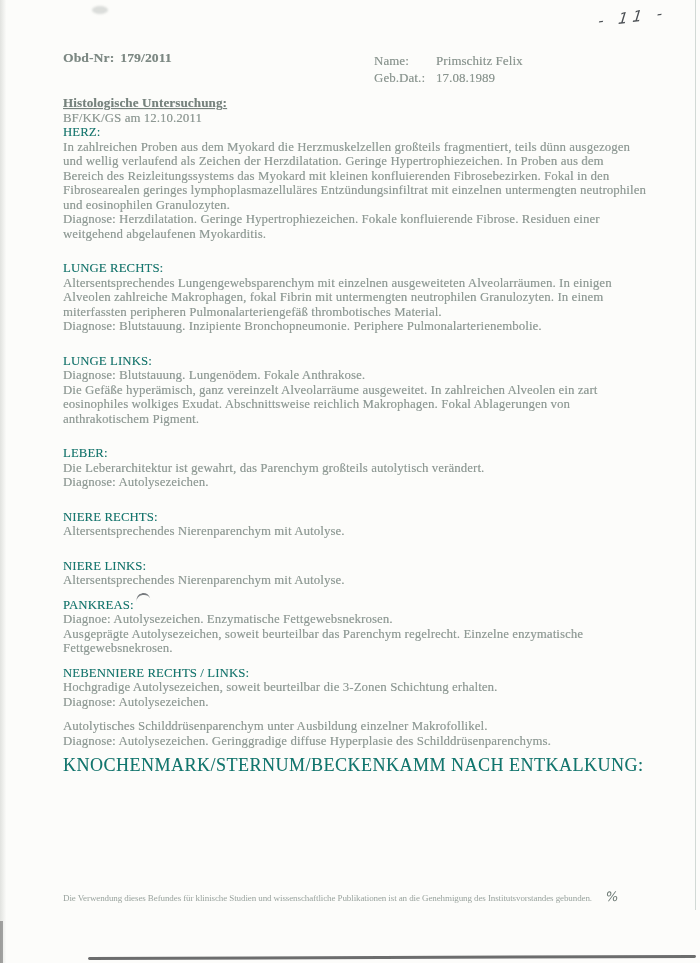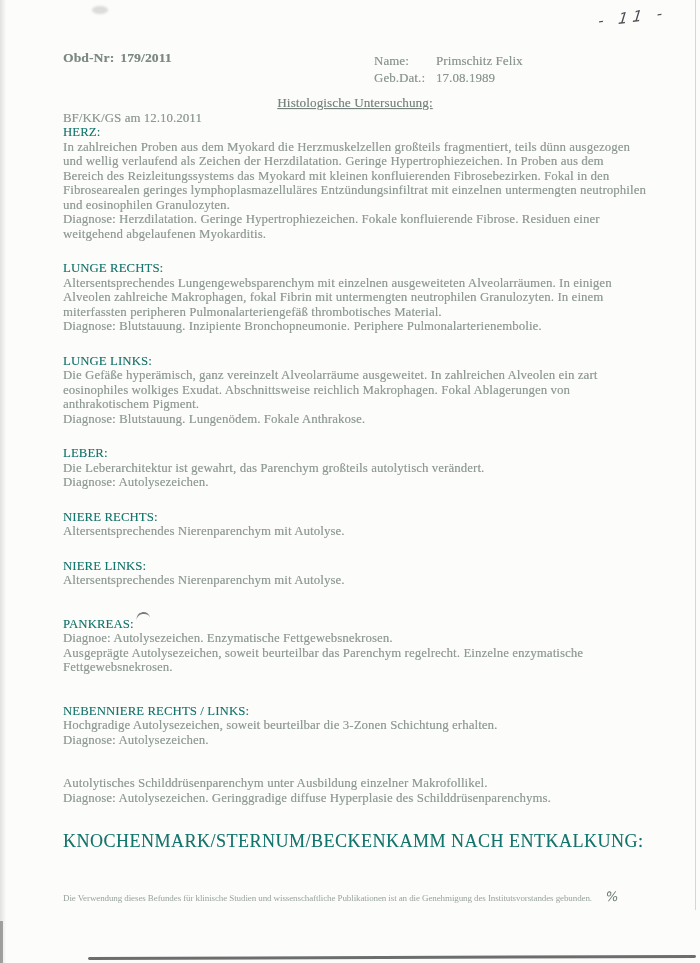"Histologische Untersuchung:" .doc-title { font-weight: normal -> bold; text-align: center -> none }
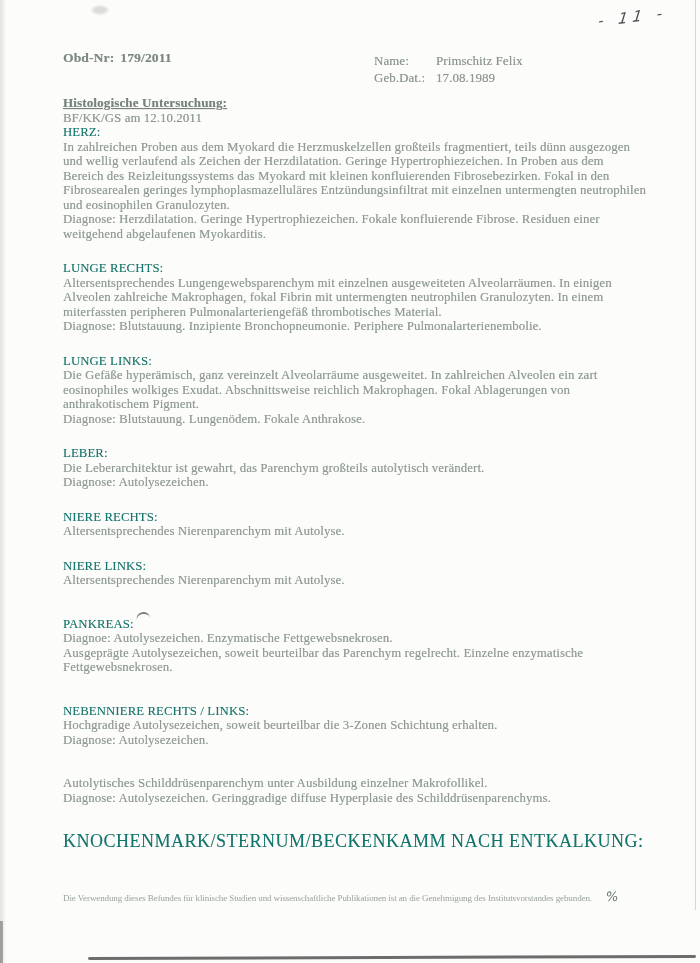"Die Gefäße hyperämisch, ganz vereinzelt" p.sec-body { order: before "Diagnose: Blutstauung. Lungenödem." -> after "Diagnose: Blutstauung. Lungenödem." }
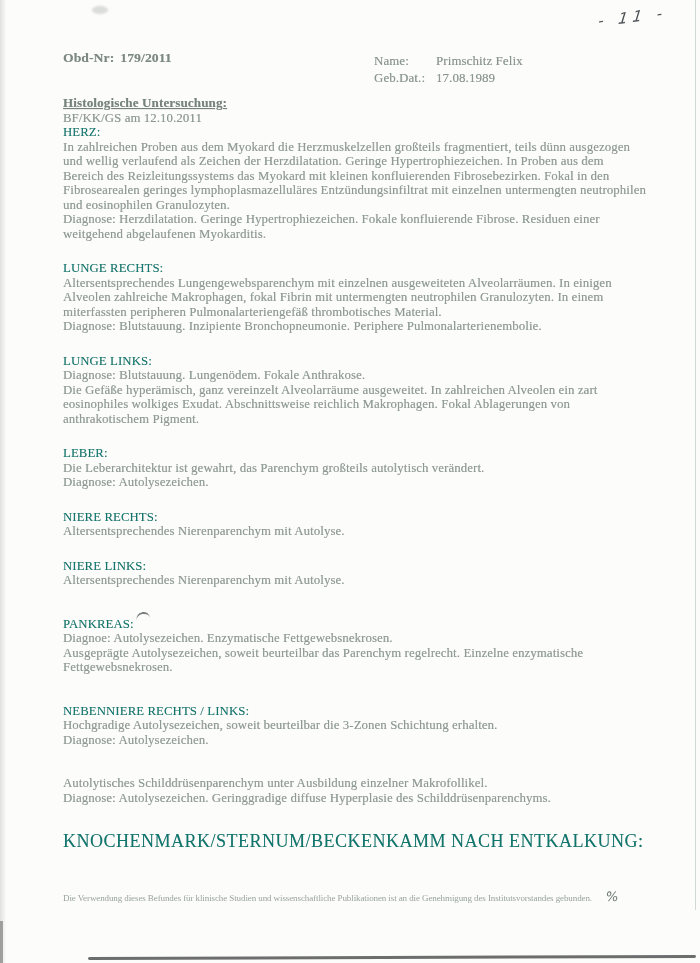"PANKREAS:" .section.wide { margin-top: 29px -> 10px }
